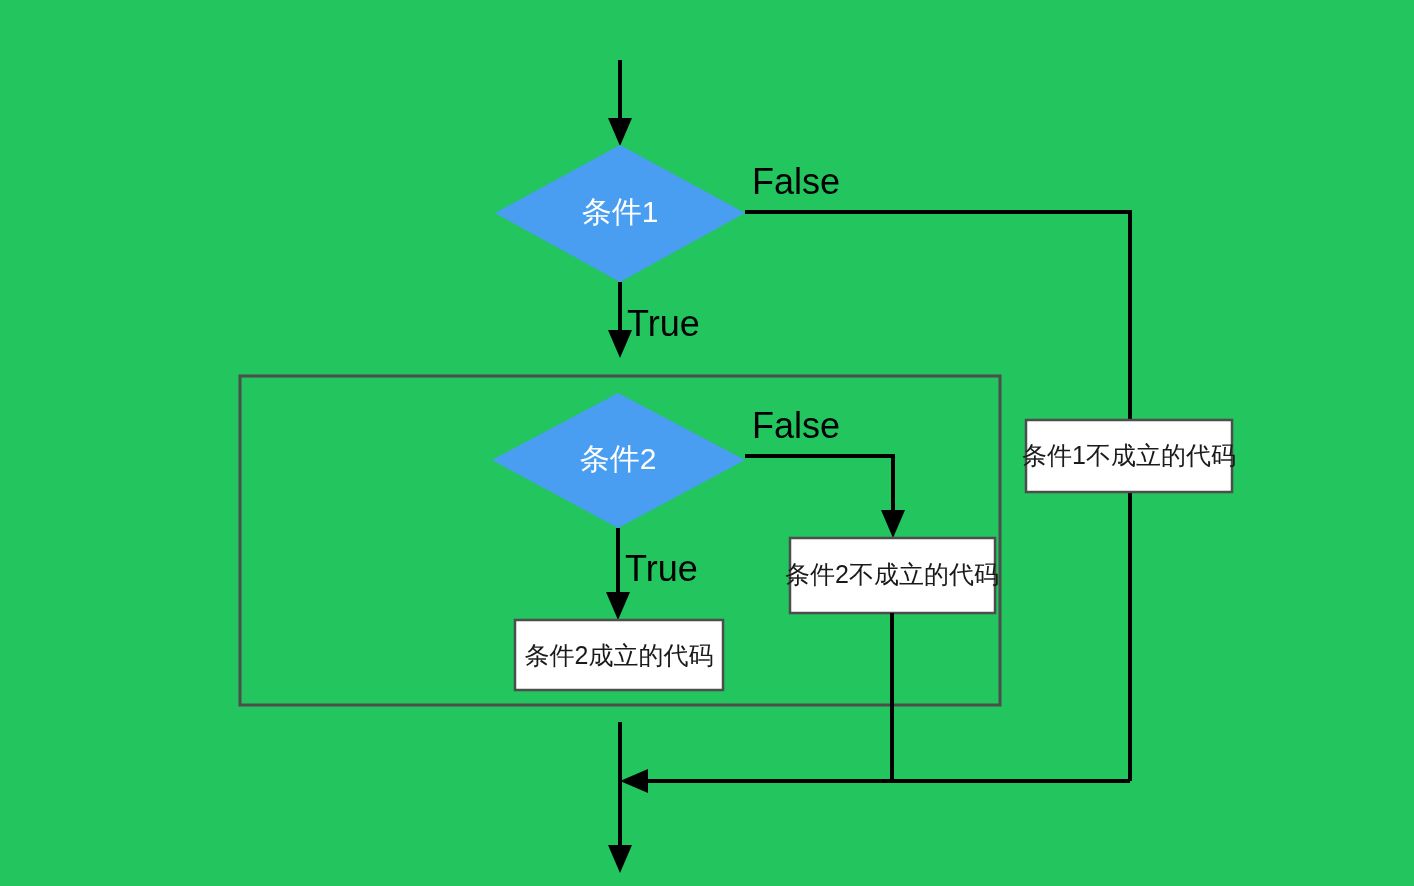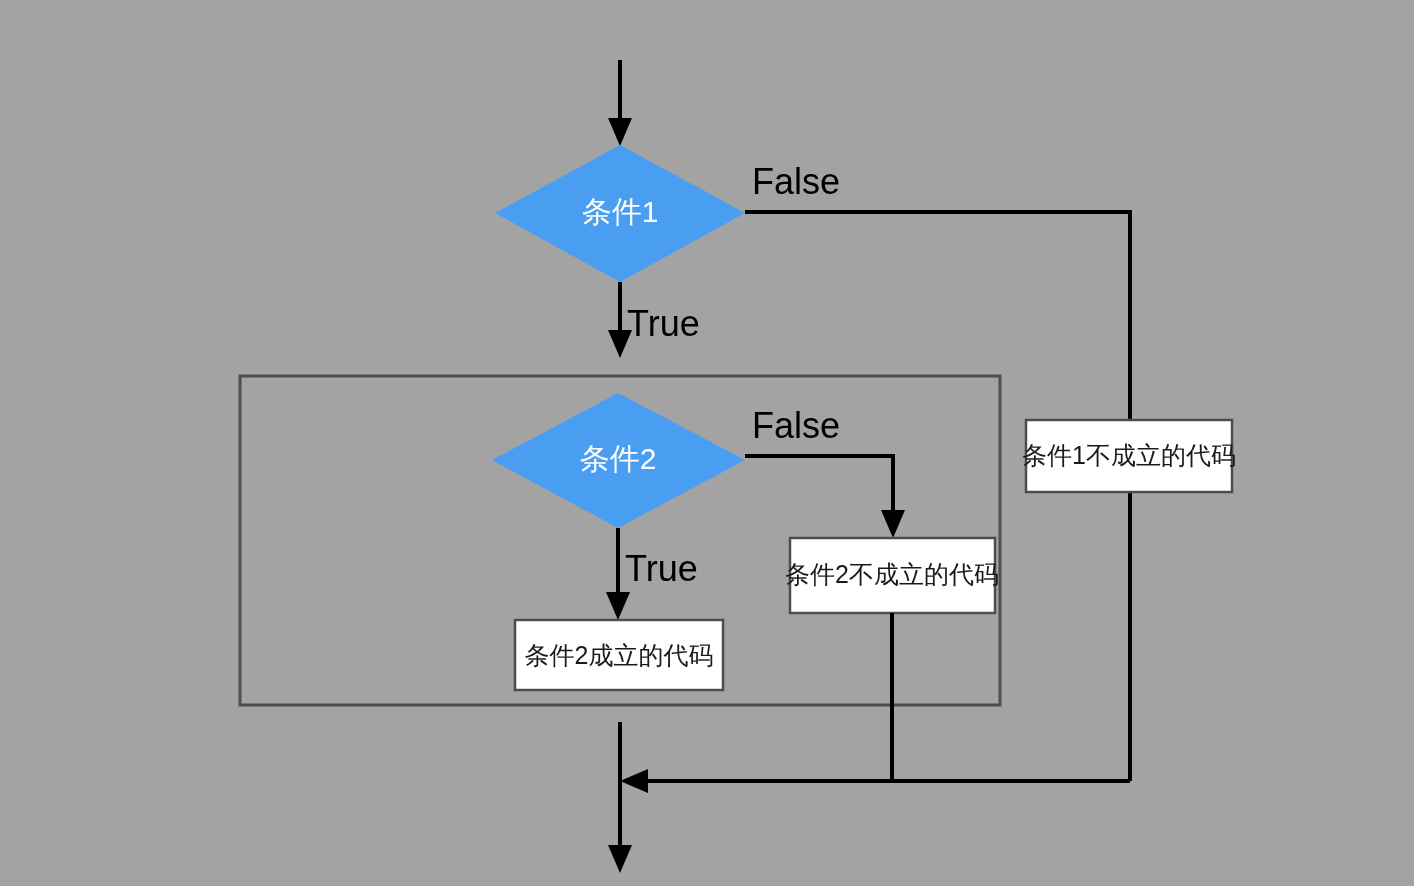"条件1" #canvas { background: #a3a3a3 -> #22c55e }
